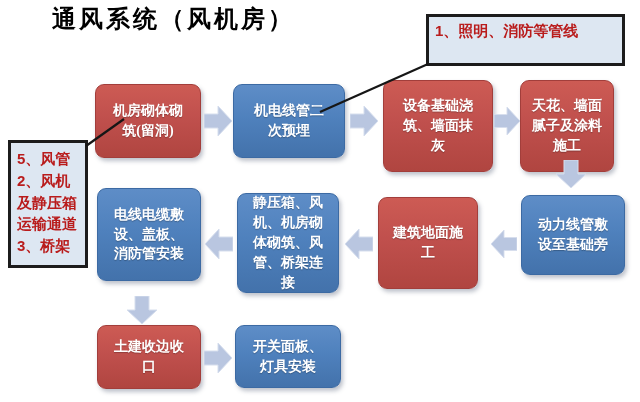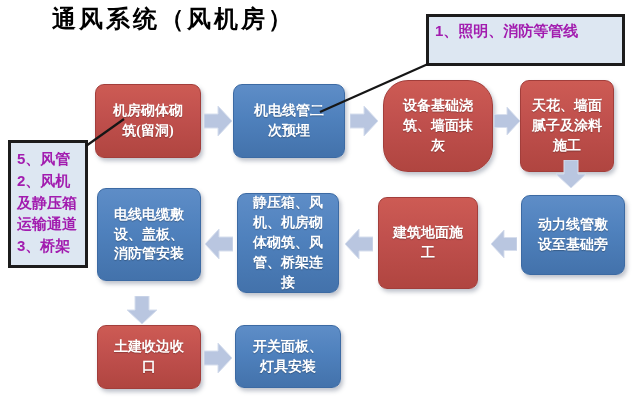"1、照明、消防等管线" .callout { color: #a21caf -> #b91c1c }
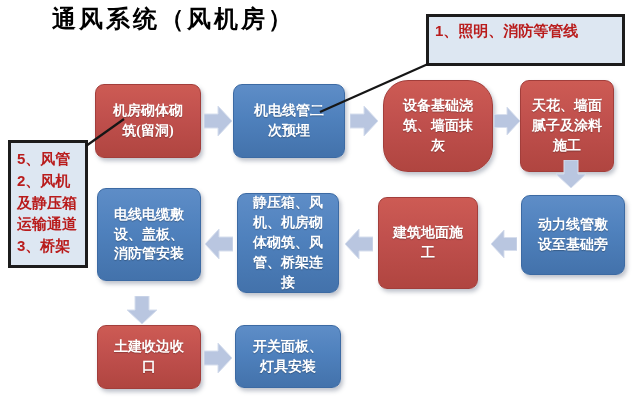"设备基础浇筑、墙面抹灰" div.node { border-radius: 25px -> none }
